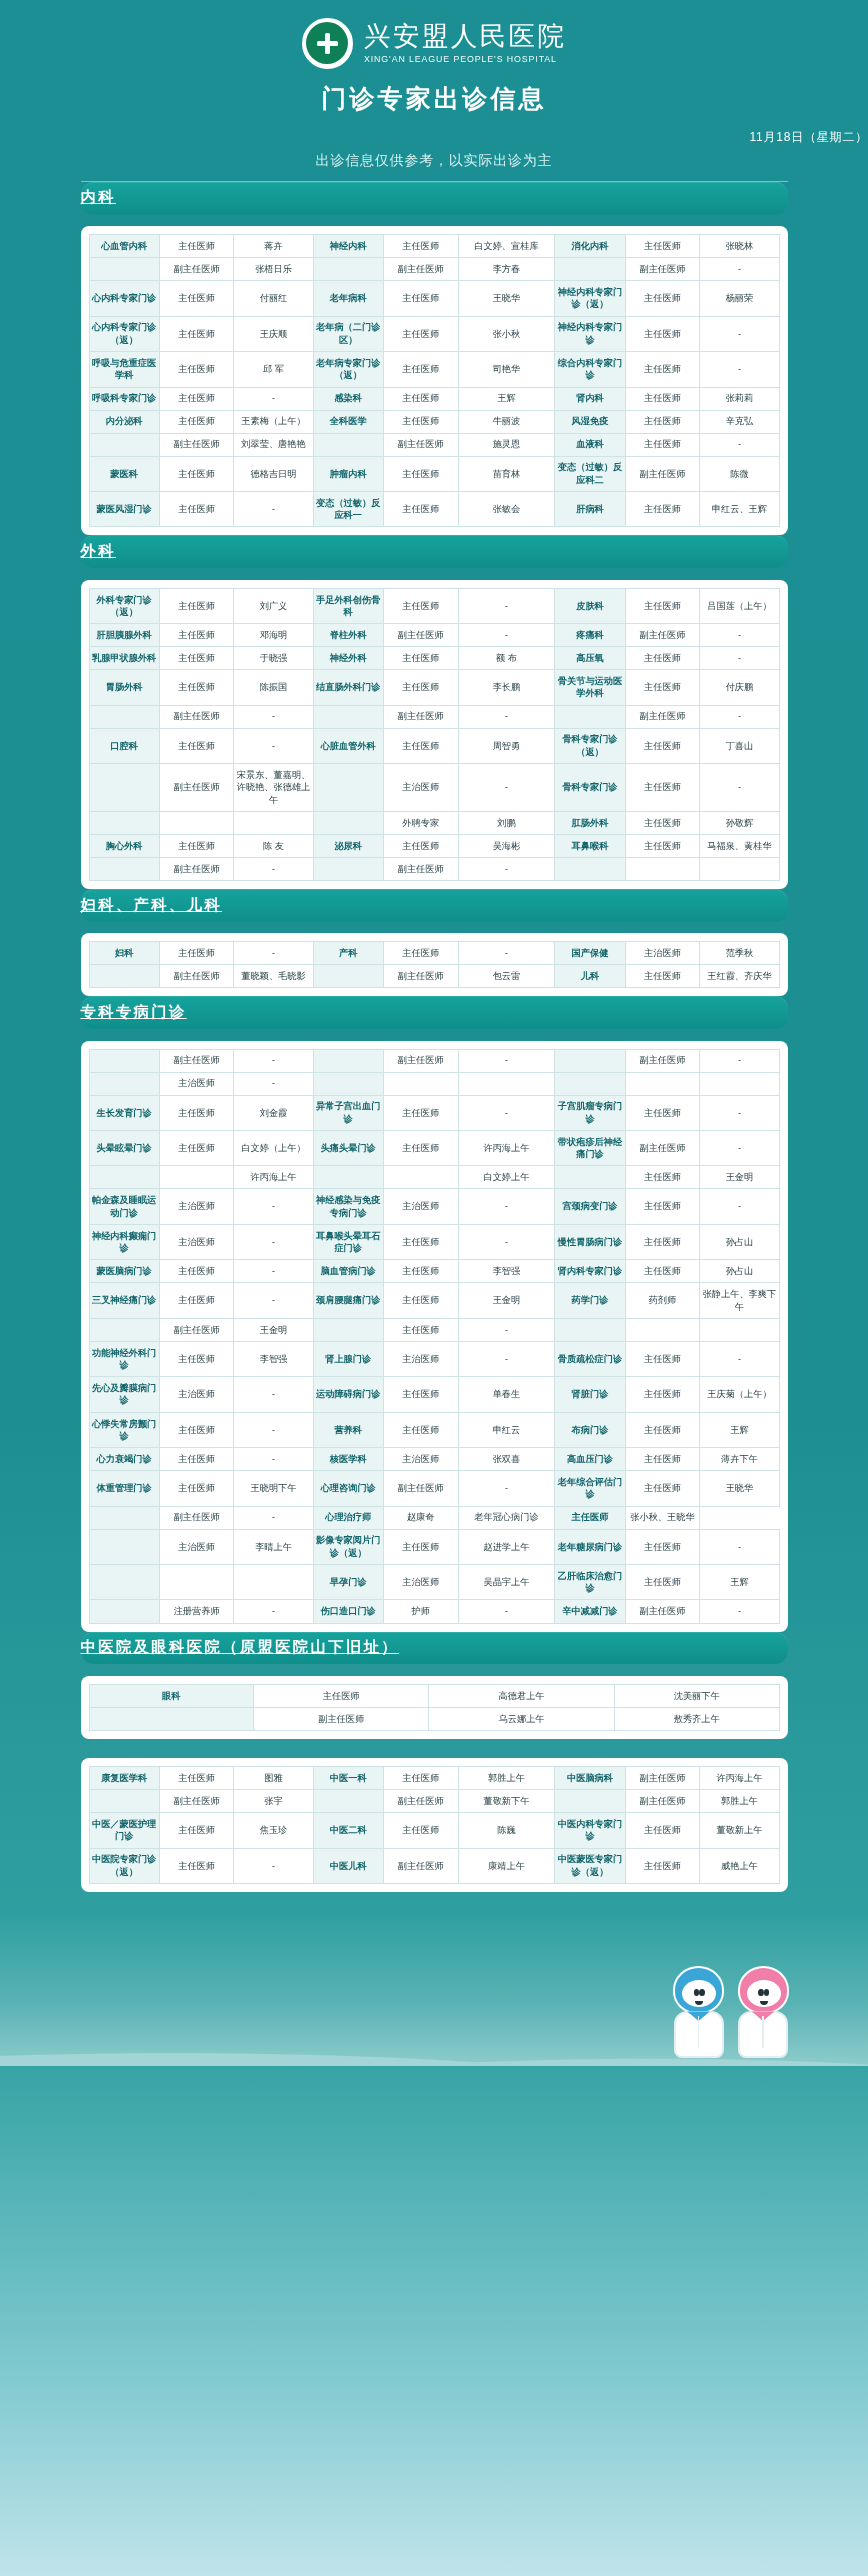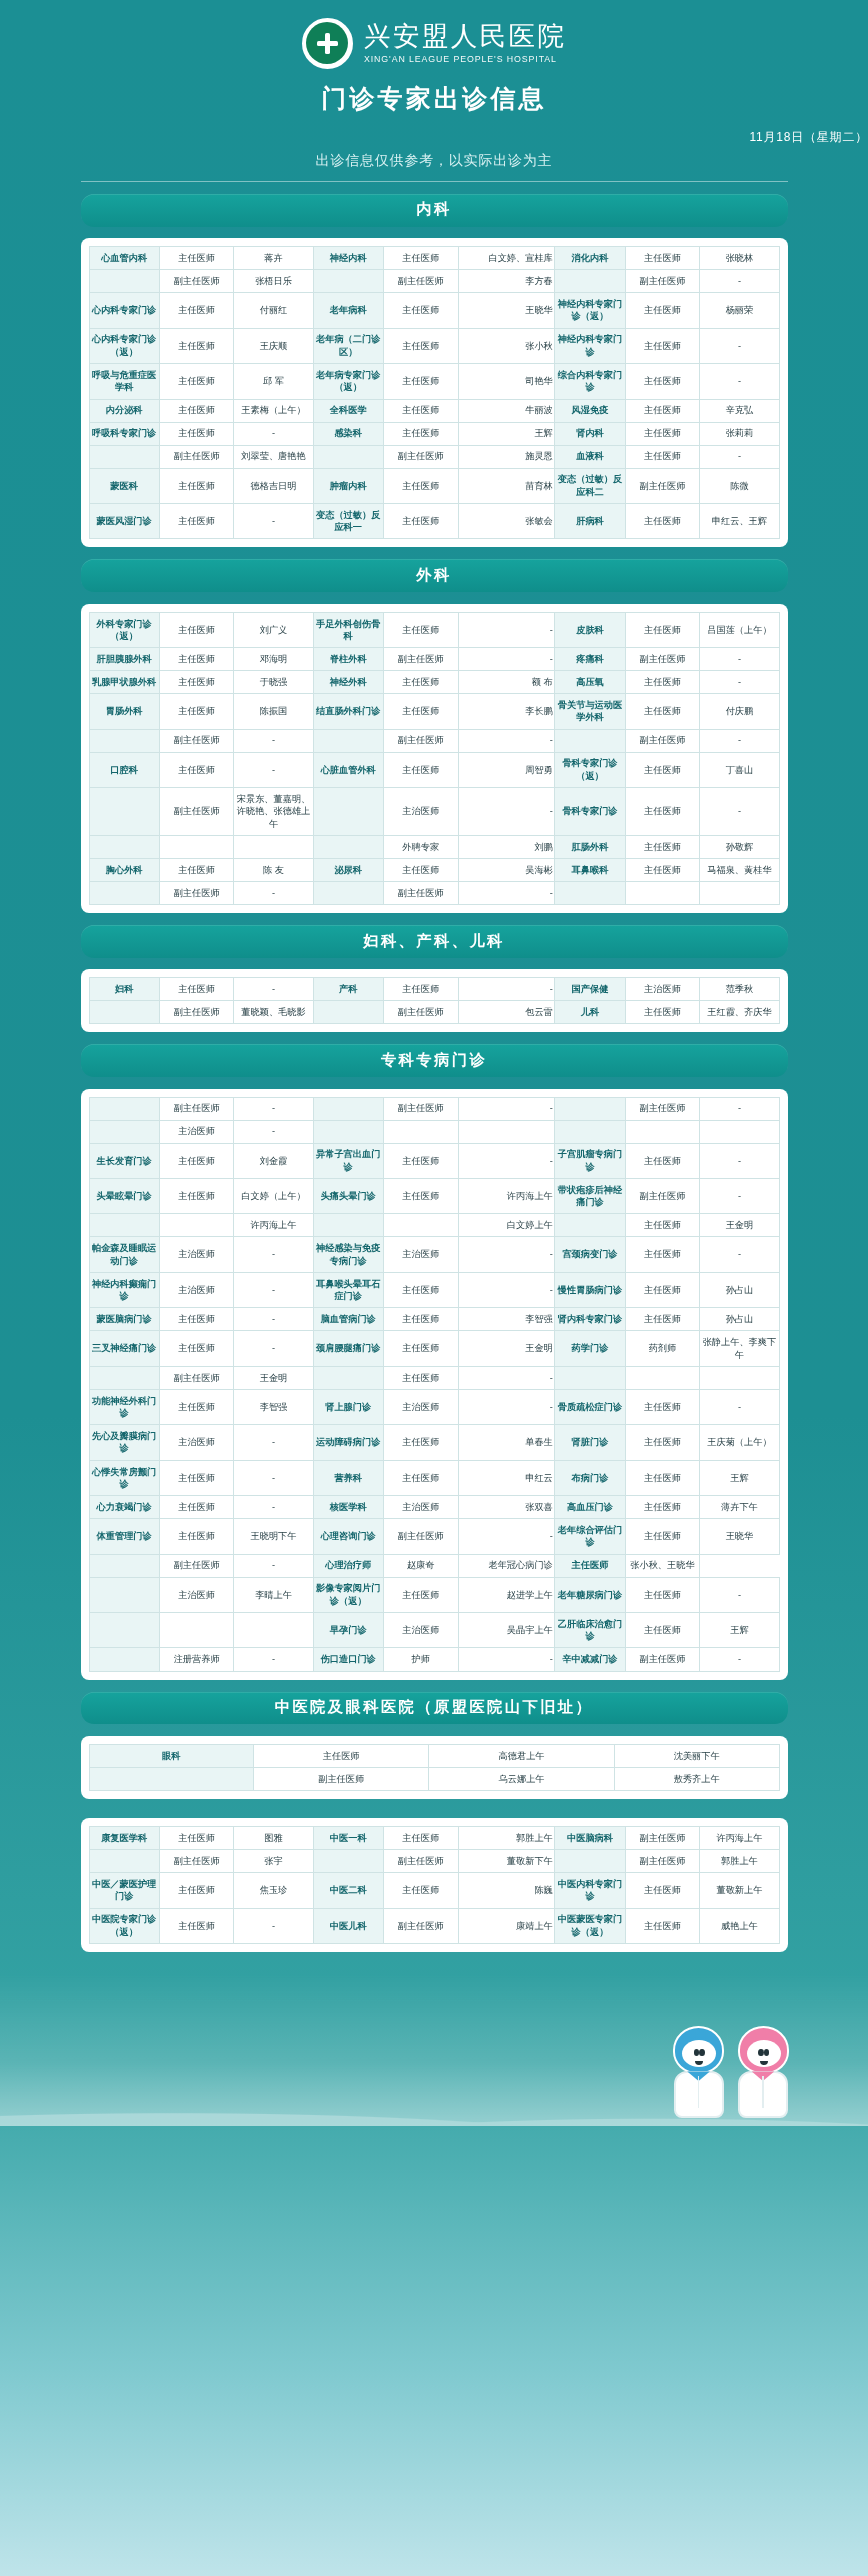"内科" .section-bar { margin: 12px auto 0 -> 0 auto 0; text-align: center -> left; text-decoration: none -> underline }
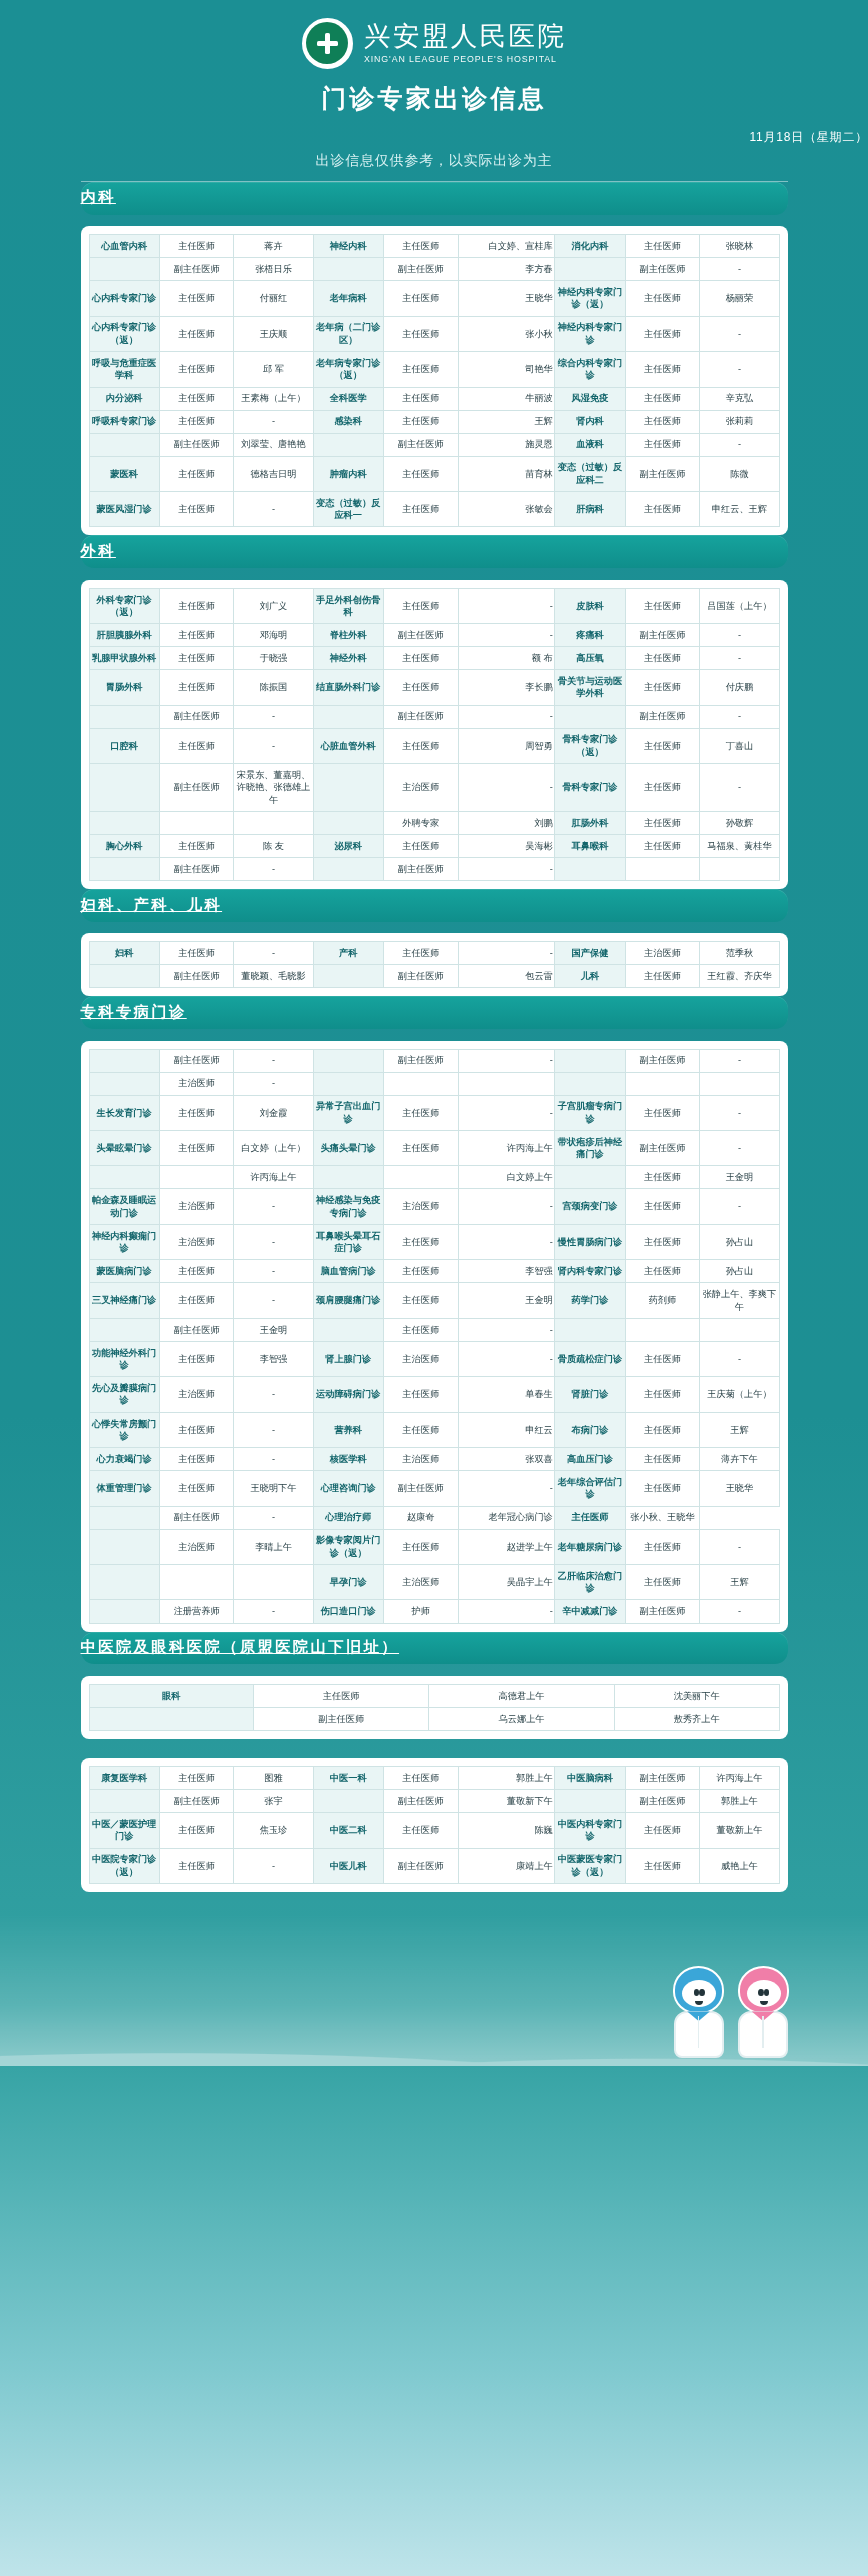"白文婷、宣桂库" .c6 { text-align: right -> none }
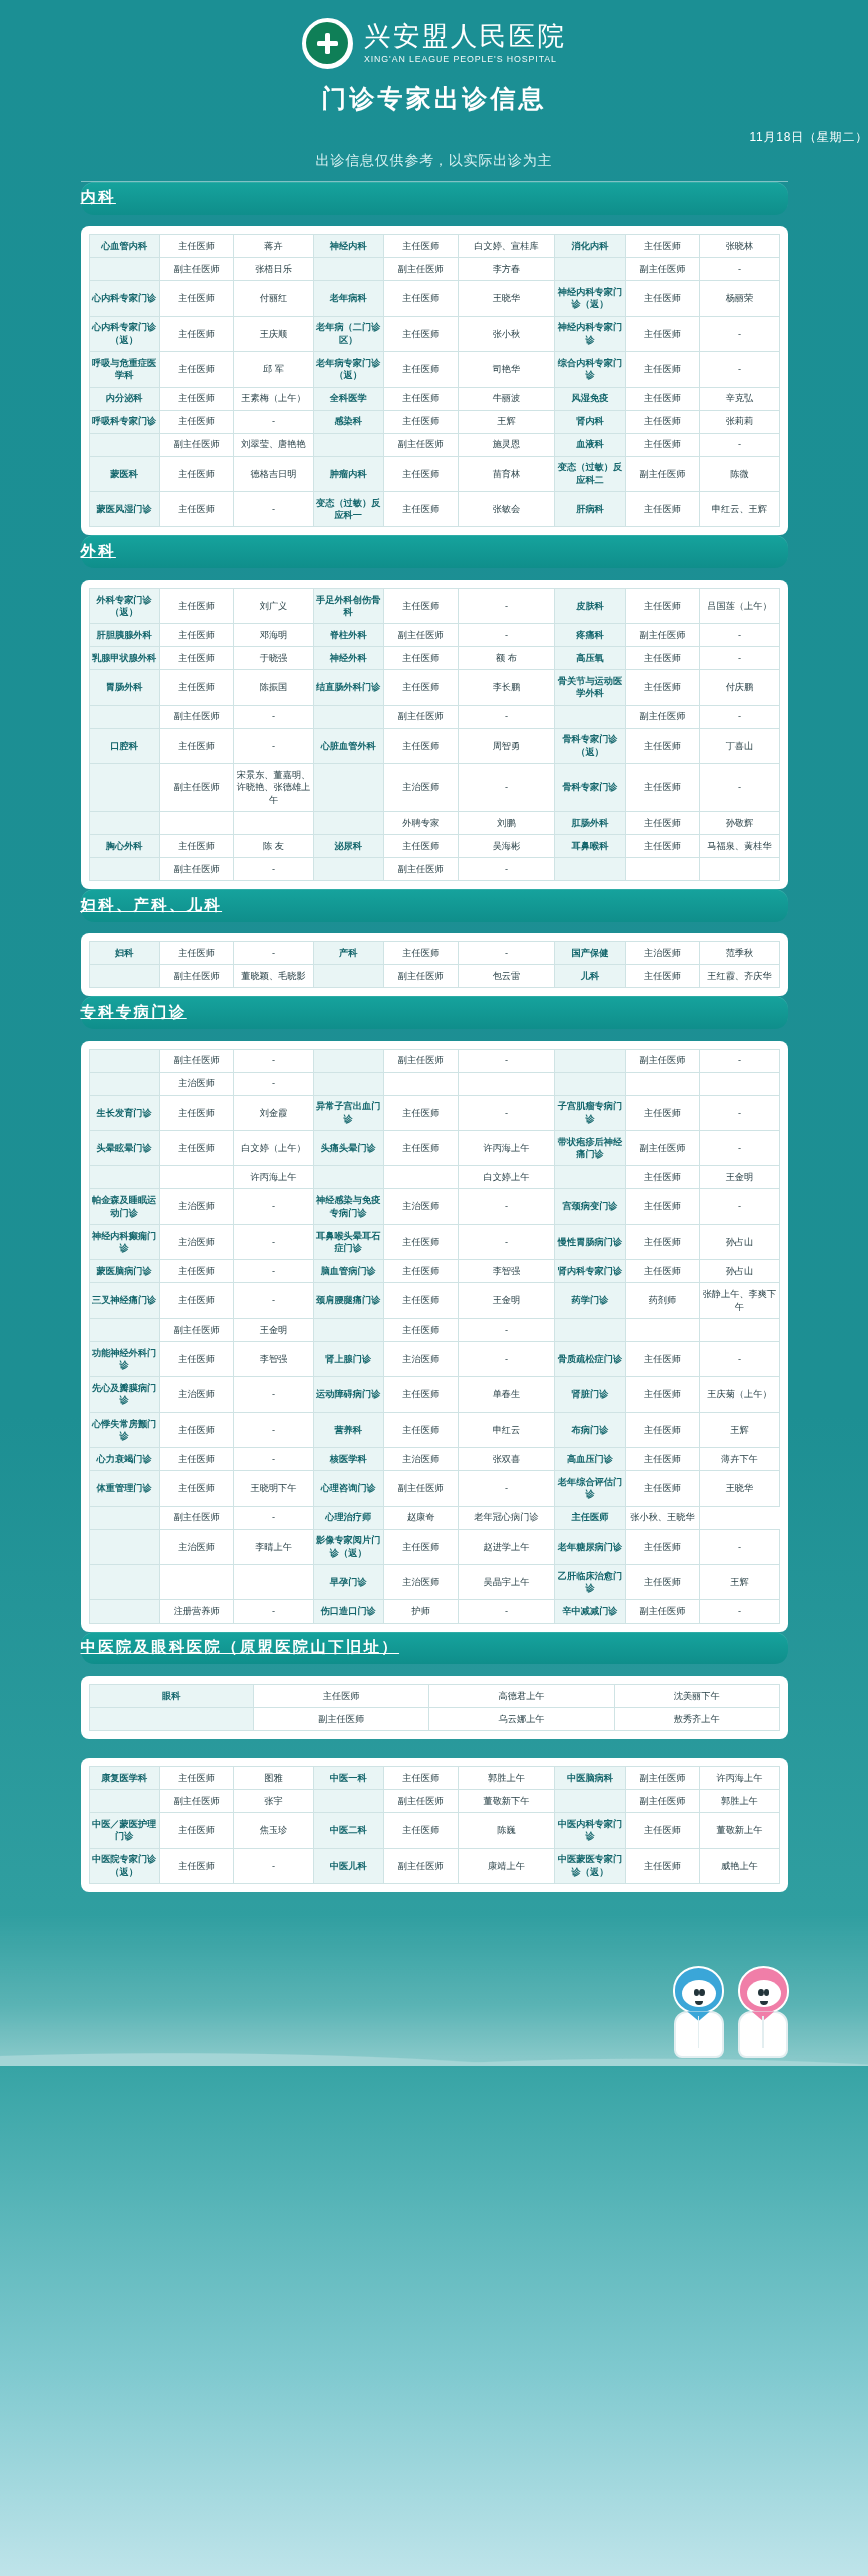"内分泌科" tr { order: before "呼吸科专家门诊" -> after "呼吸科专家门诊" }
